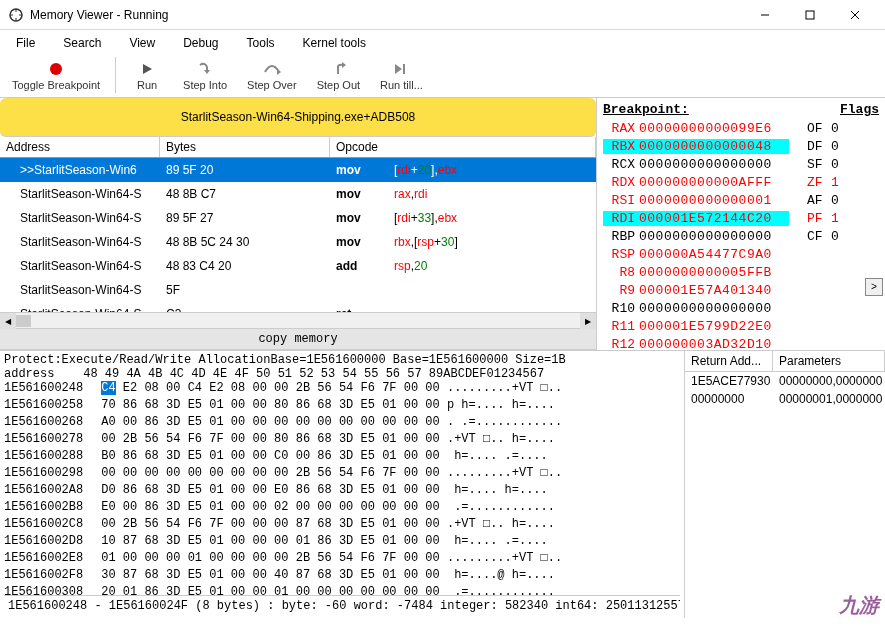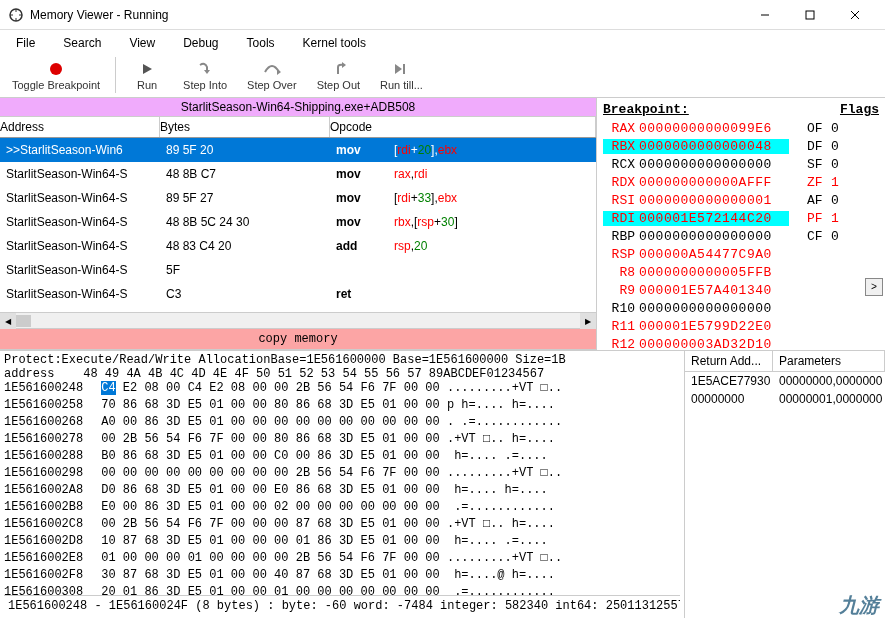"StarlitSeason-Win64-Shipping.exe+ADB508" .location-bar { background: #f0abfc -> #fde047; border-radius: none -> 6px; padding: 2px -> 12px }
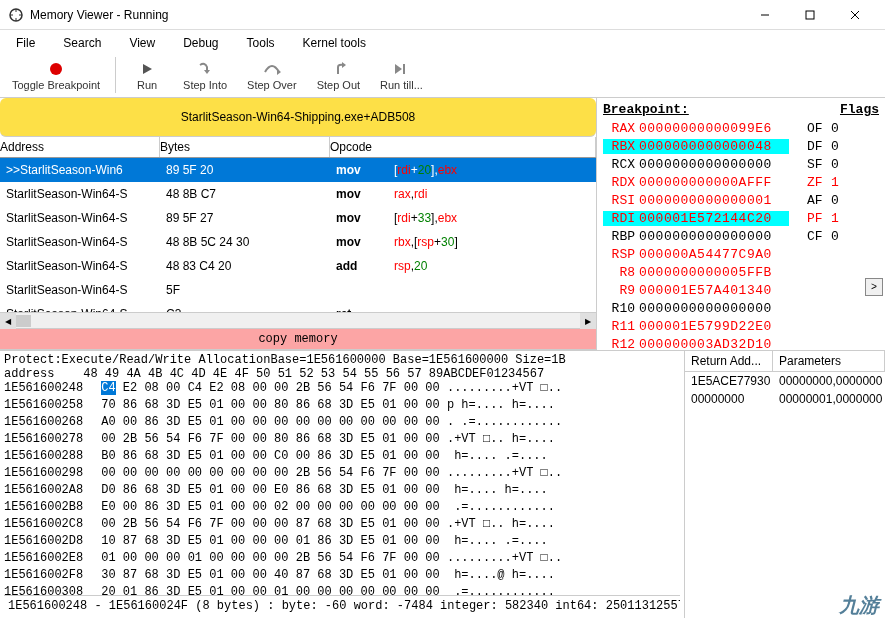"Address" .disasm-header > div { padding: 3px 0 -> 3px 6px }
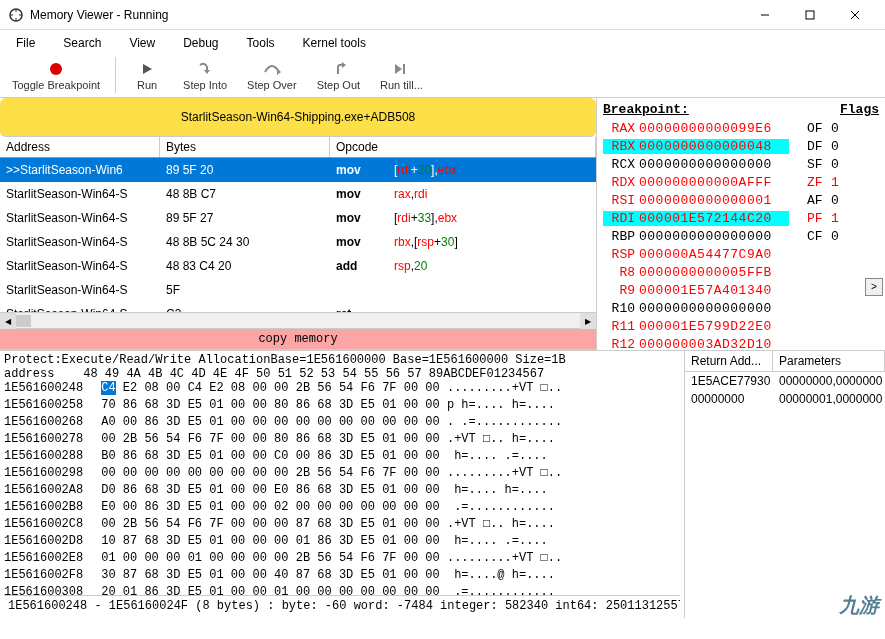">>StarlitSeason-Win6" .drow .c1 { padding-left: 6px -> 20px }
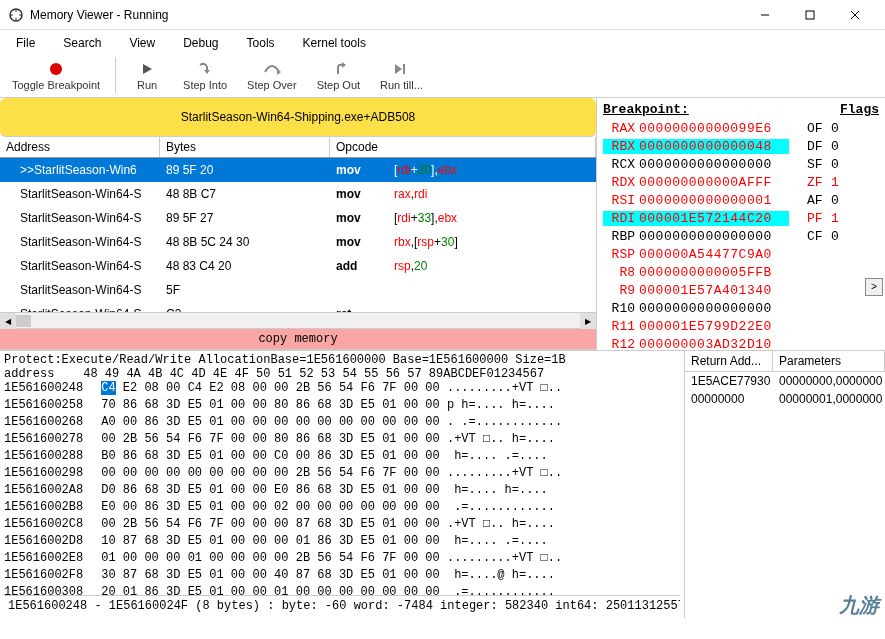"copy memory" .copymem { background: #fca5a5 -> #e5e5e5 }
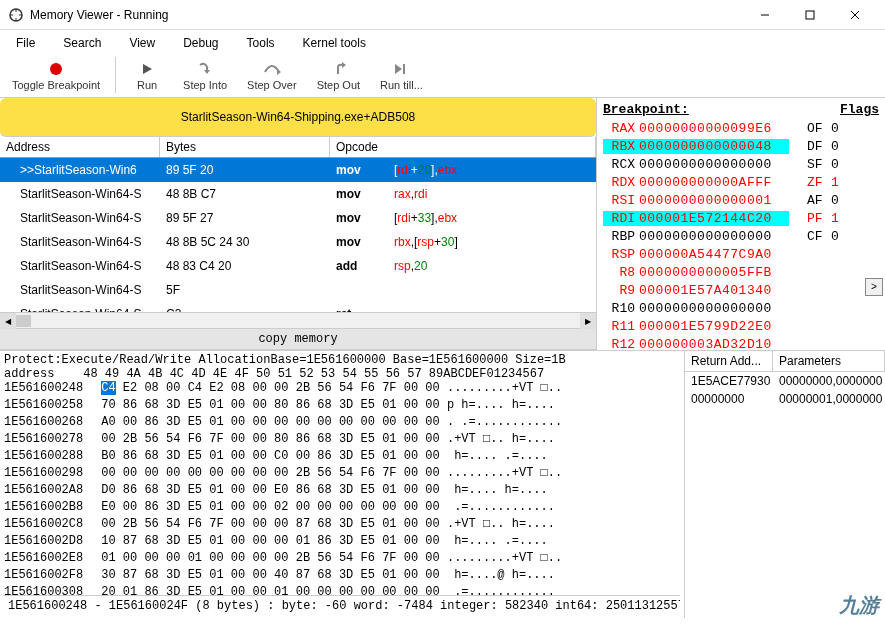"九游" .watermark { color: #0c4a6e -> #701a75 }
